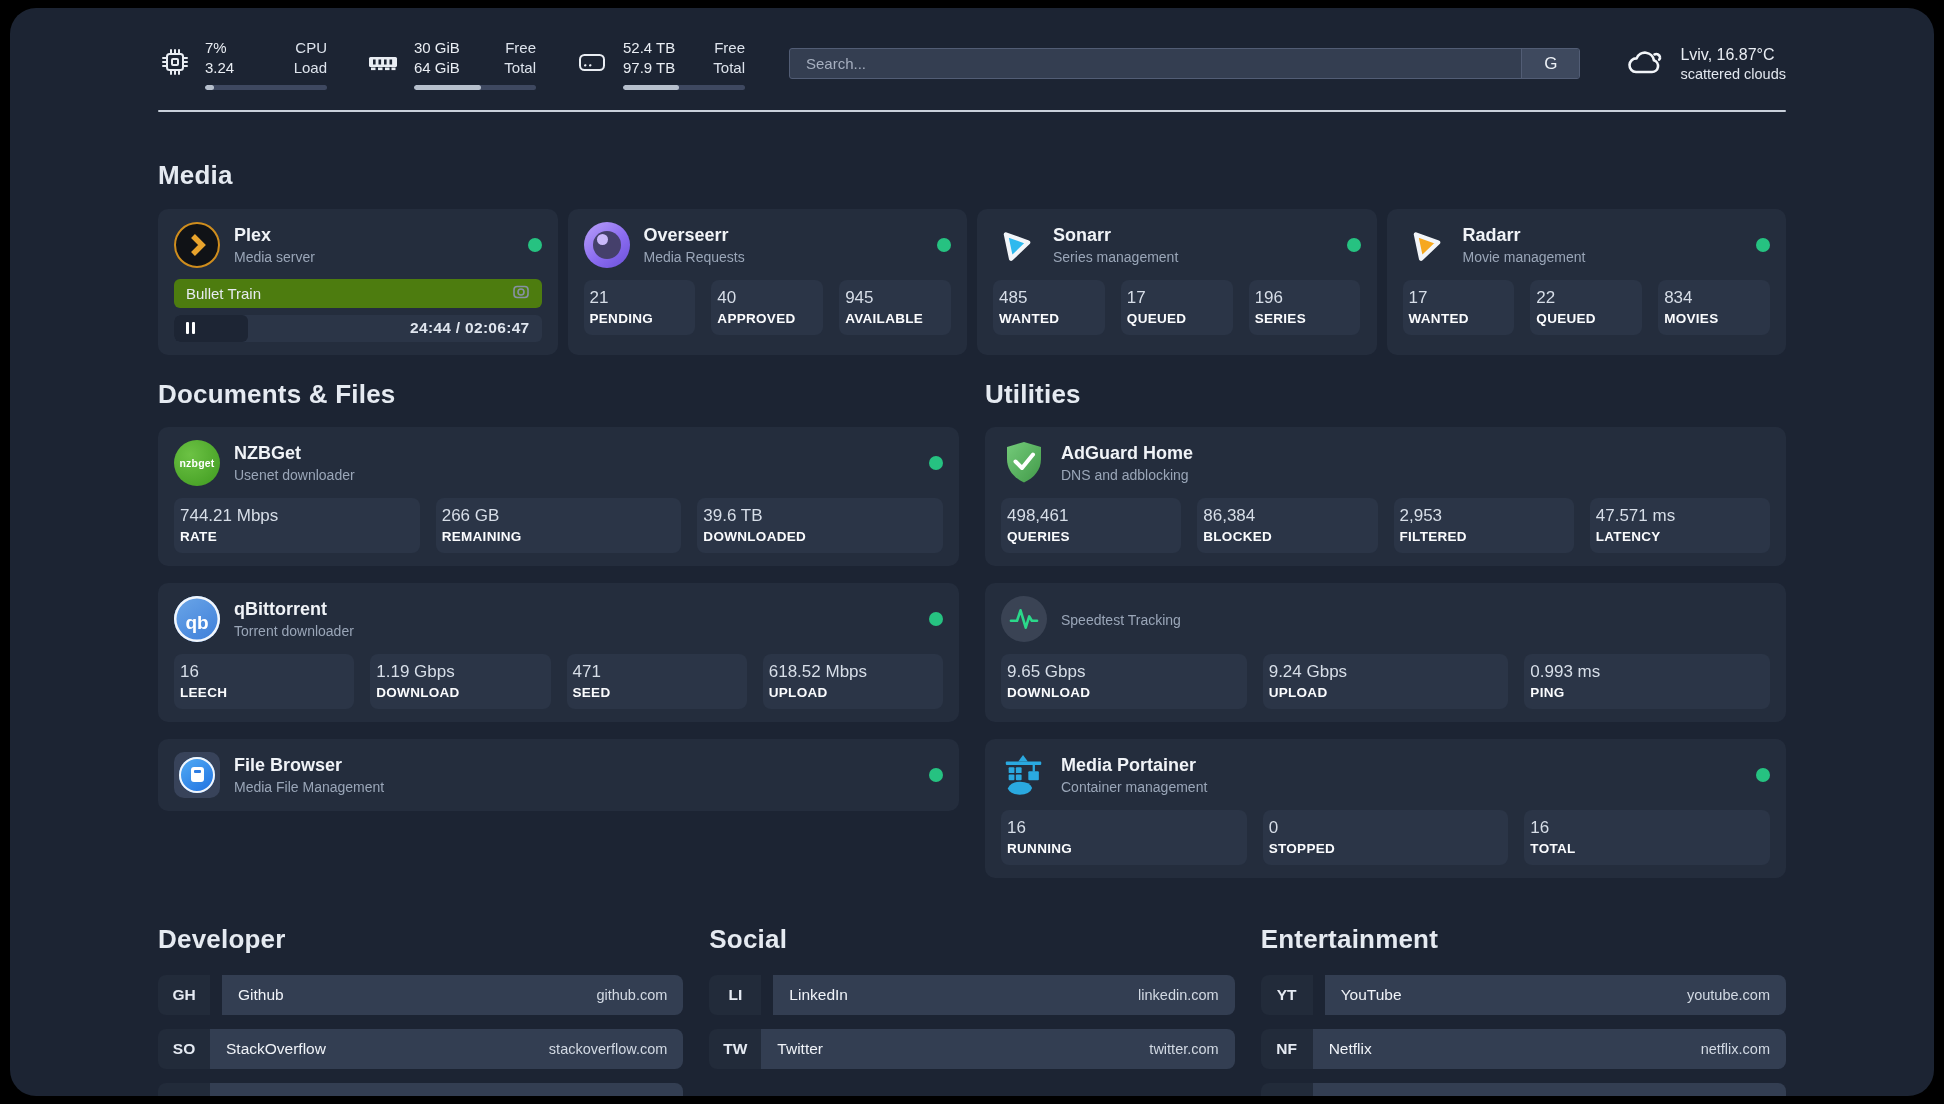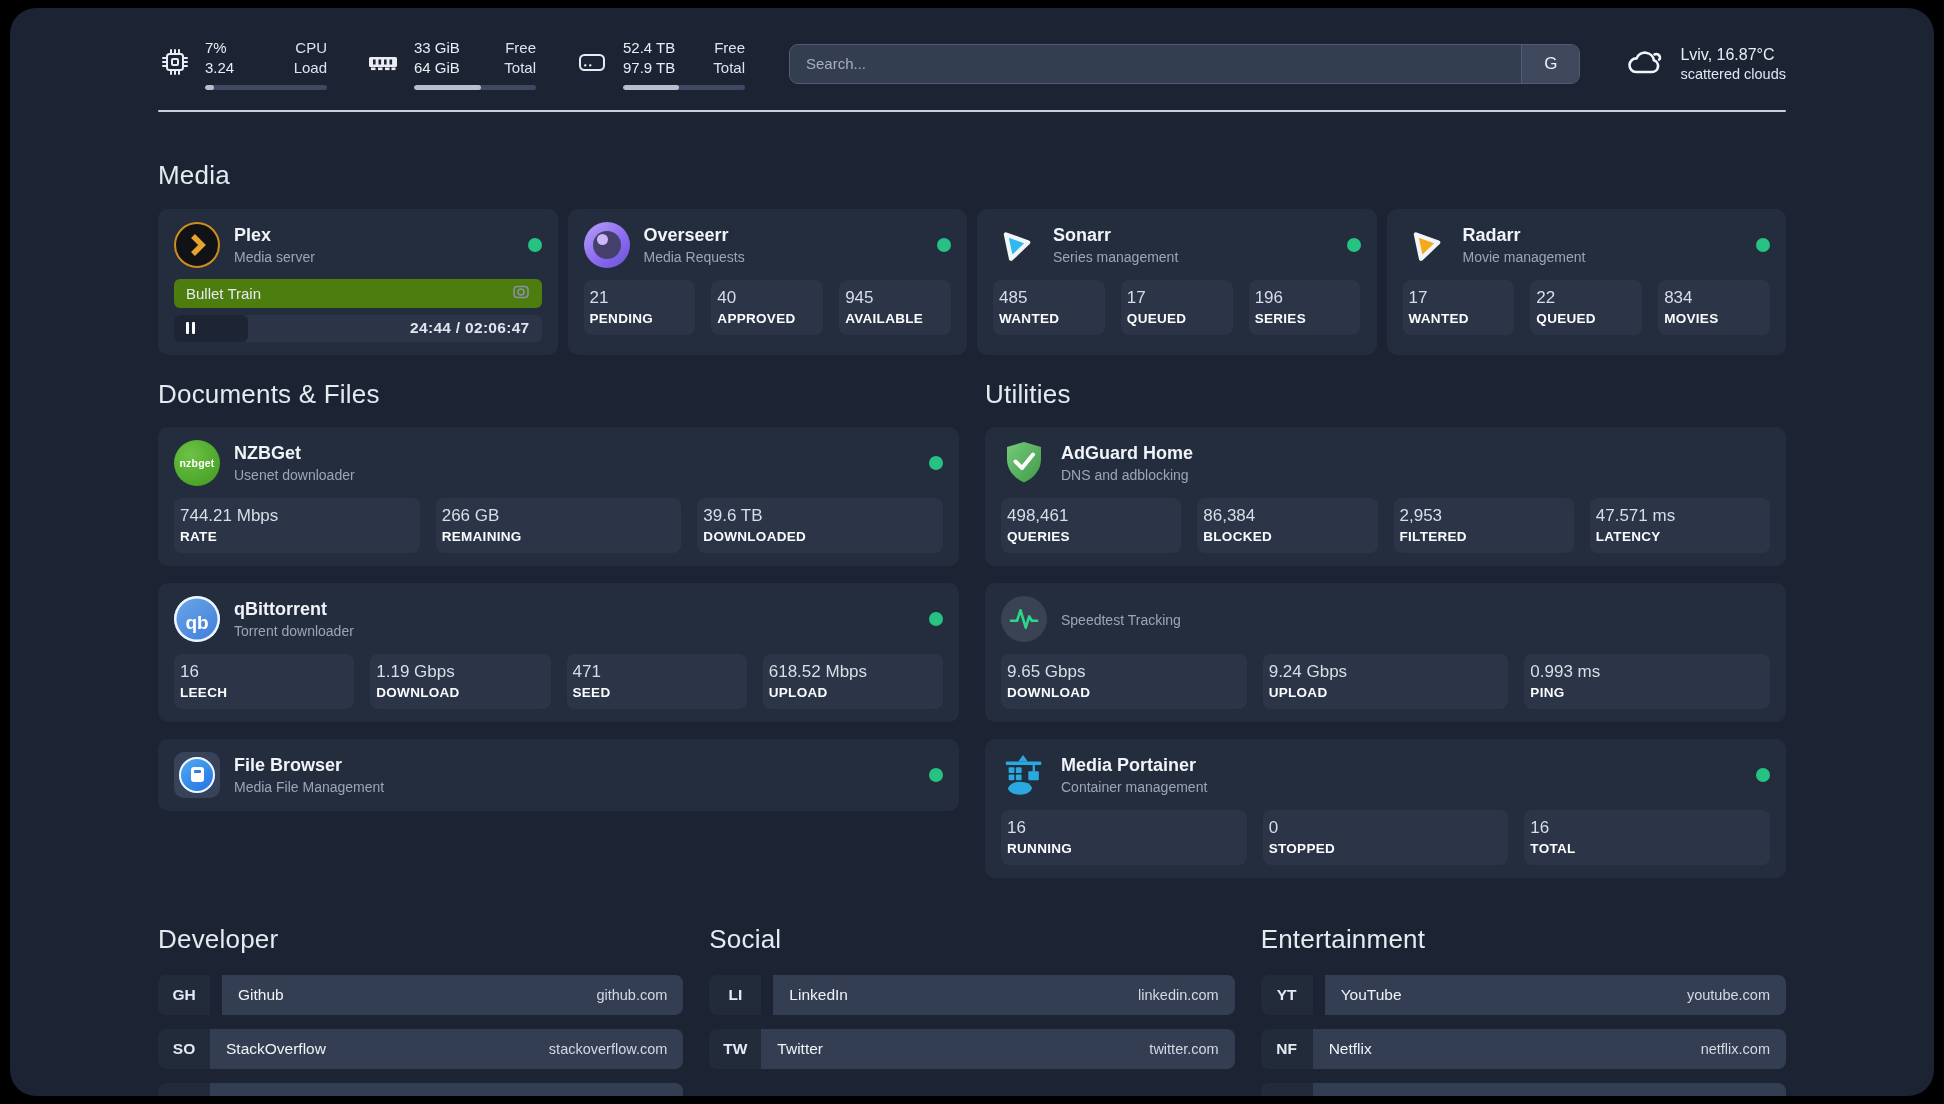"33 GiB" span { text: 33 -> 30 }
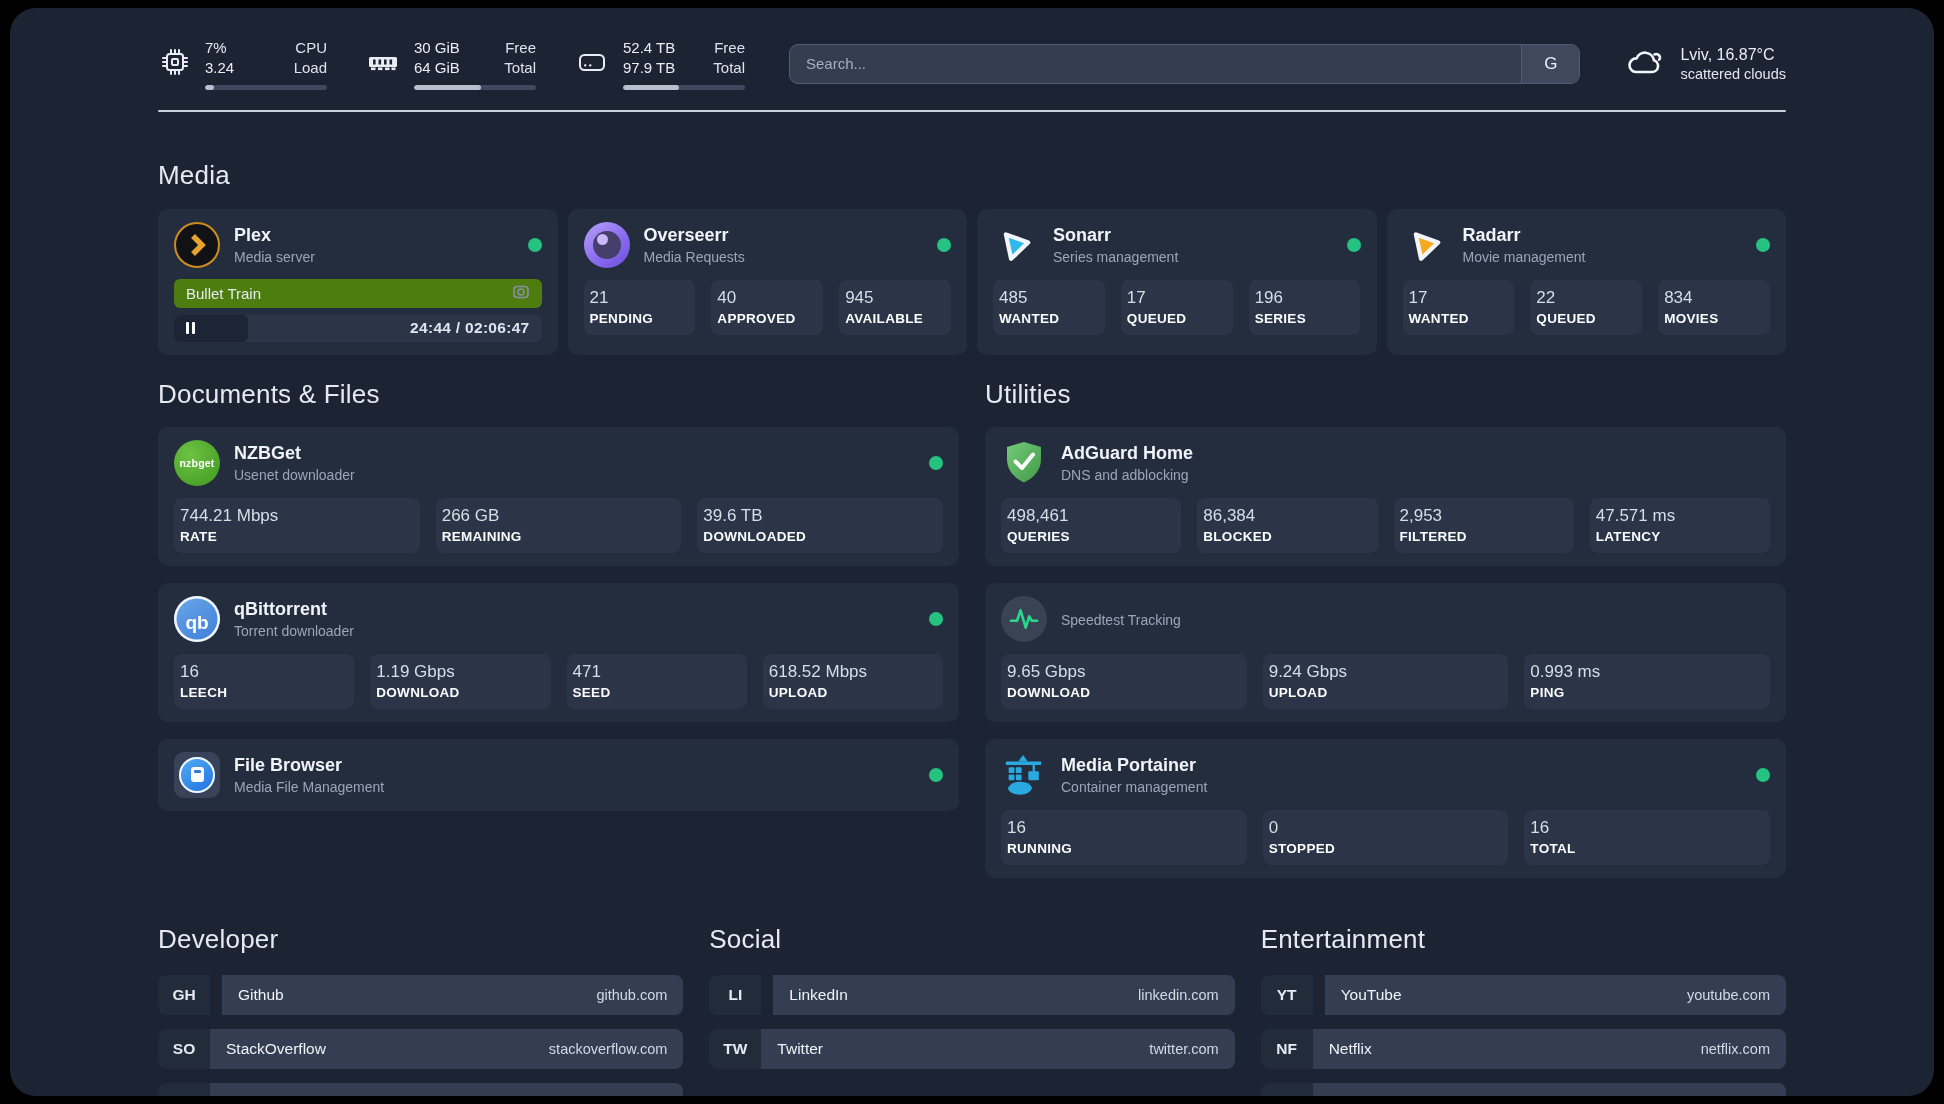"Search..." .search { border-radius: 9px -> 3px; height: 40px -> 31px }
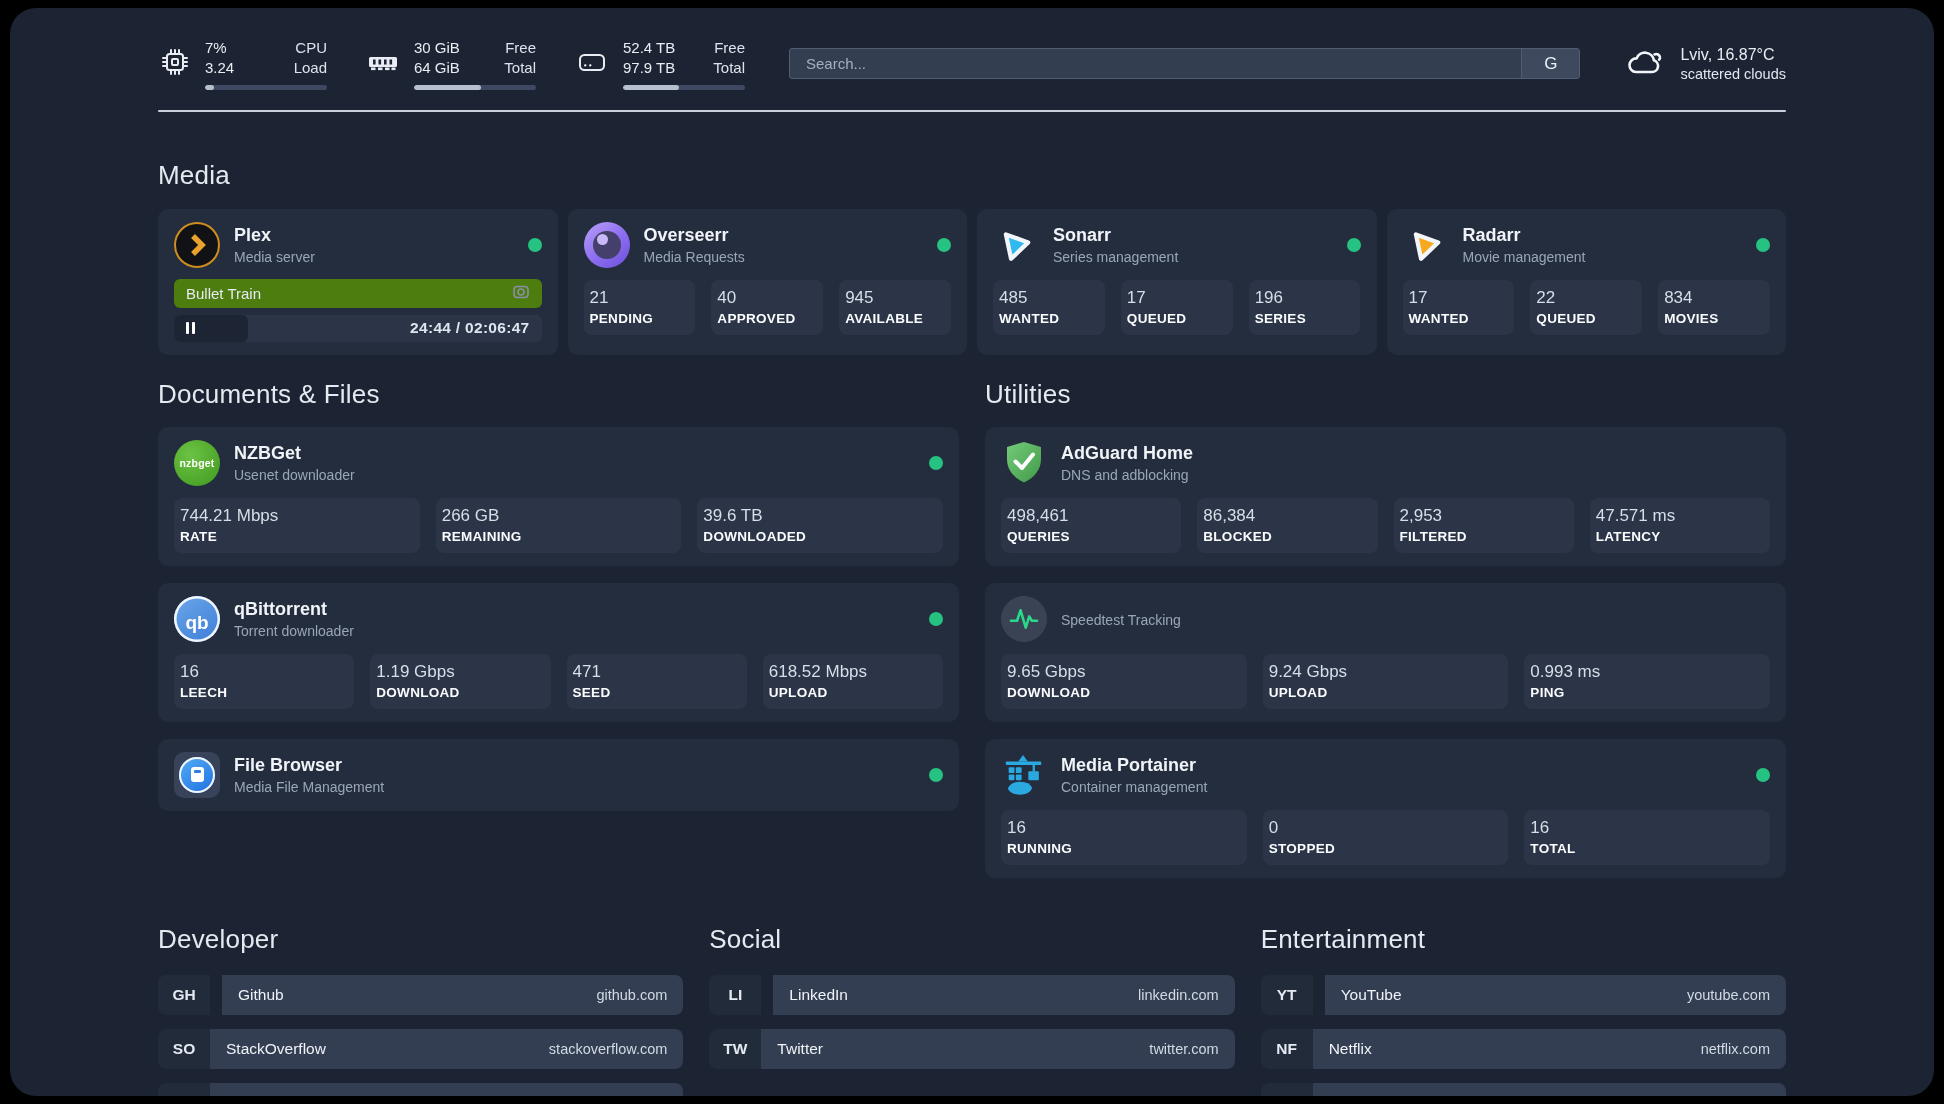"Media" .section-title { font-weight: 400 -> 700 }
